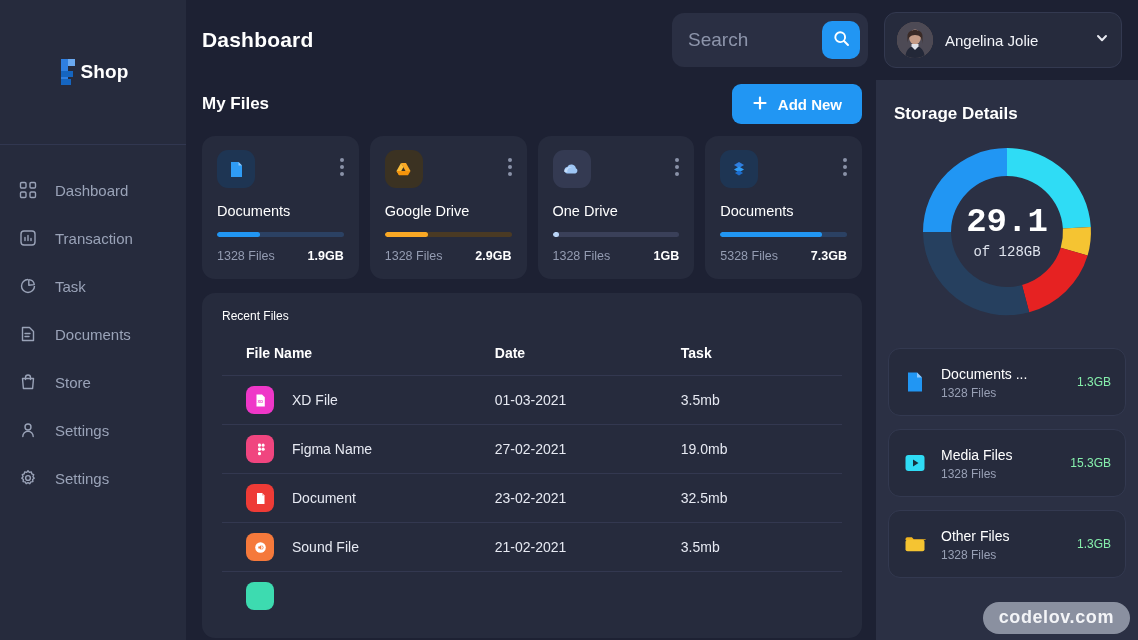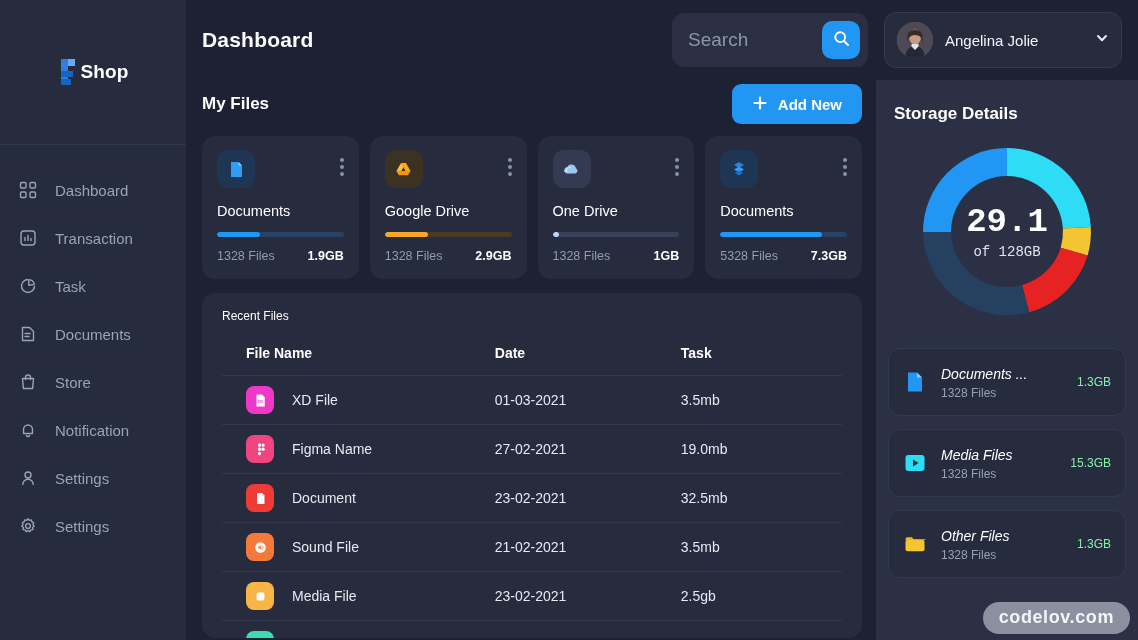"Documents ..." .sname { font-style: italic -> none }
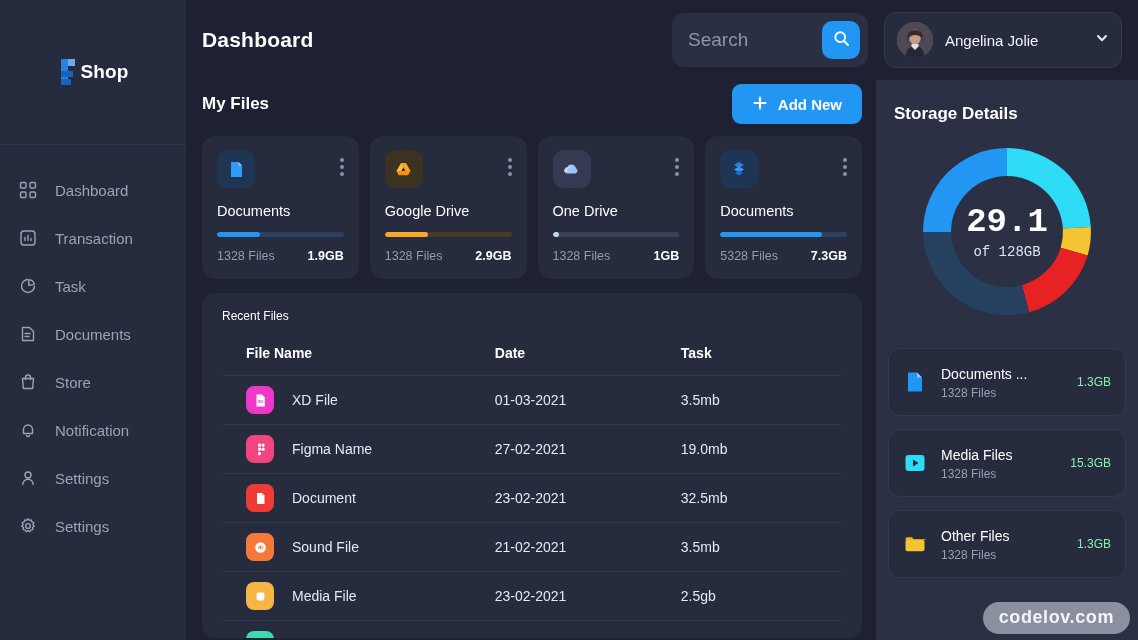"Notification" div.nav-item { html: <div> <span> <svg> <path></path> <path></path> </svg> </span> <span>Notification</span> </div> -> none }
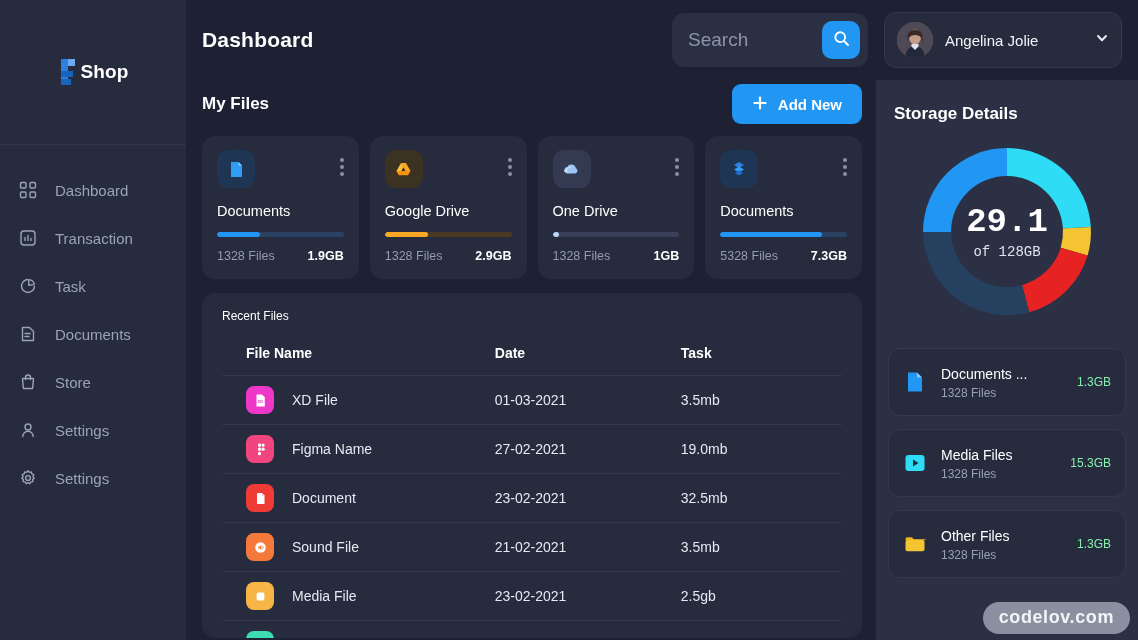"Media File" tr { html: <tr> <td> <div> <span> <svg> <rect></rect> </svg> </span> <span>Media File</span> </div> </td> <td>23-02-2021</td> <td>2.5gb</td> </tr> -> none }
